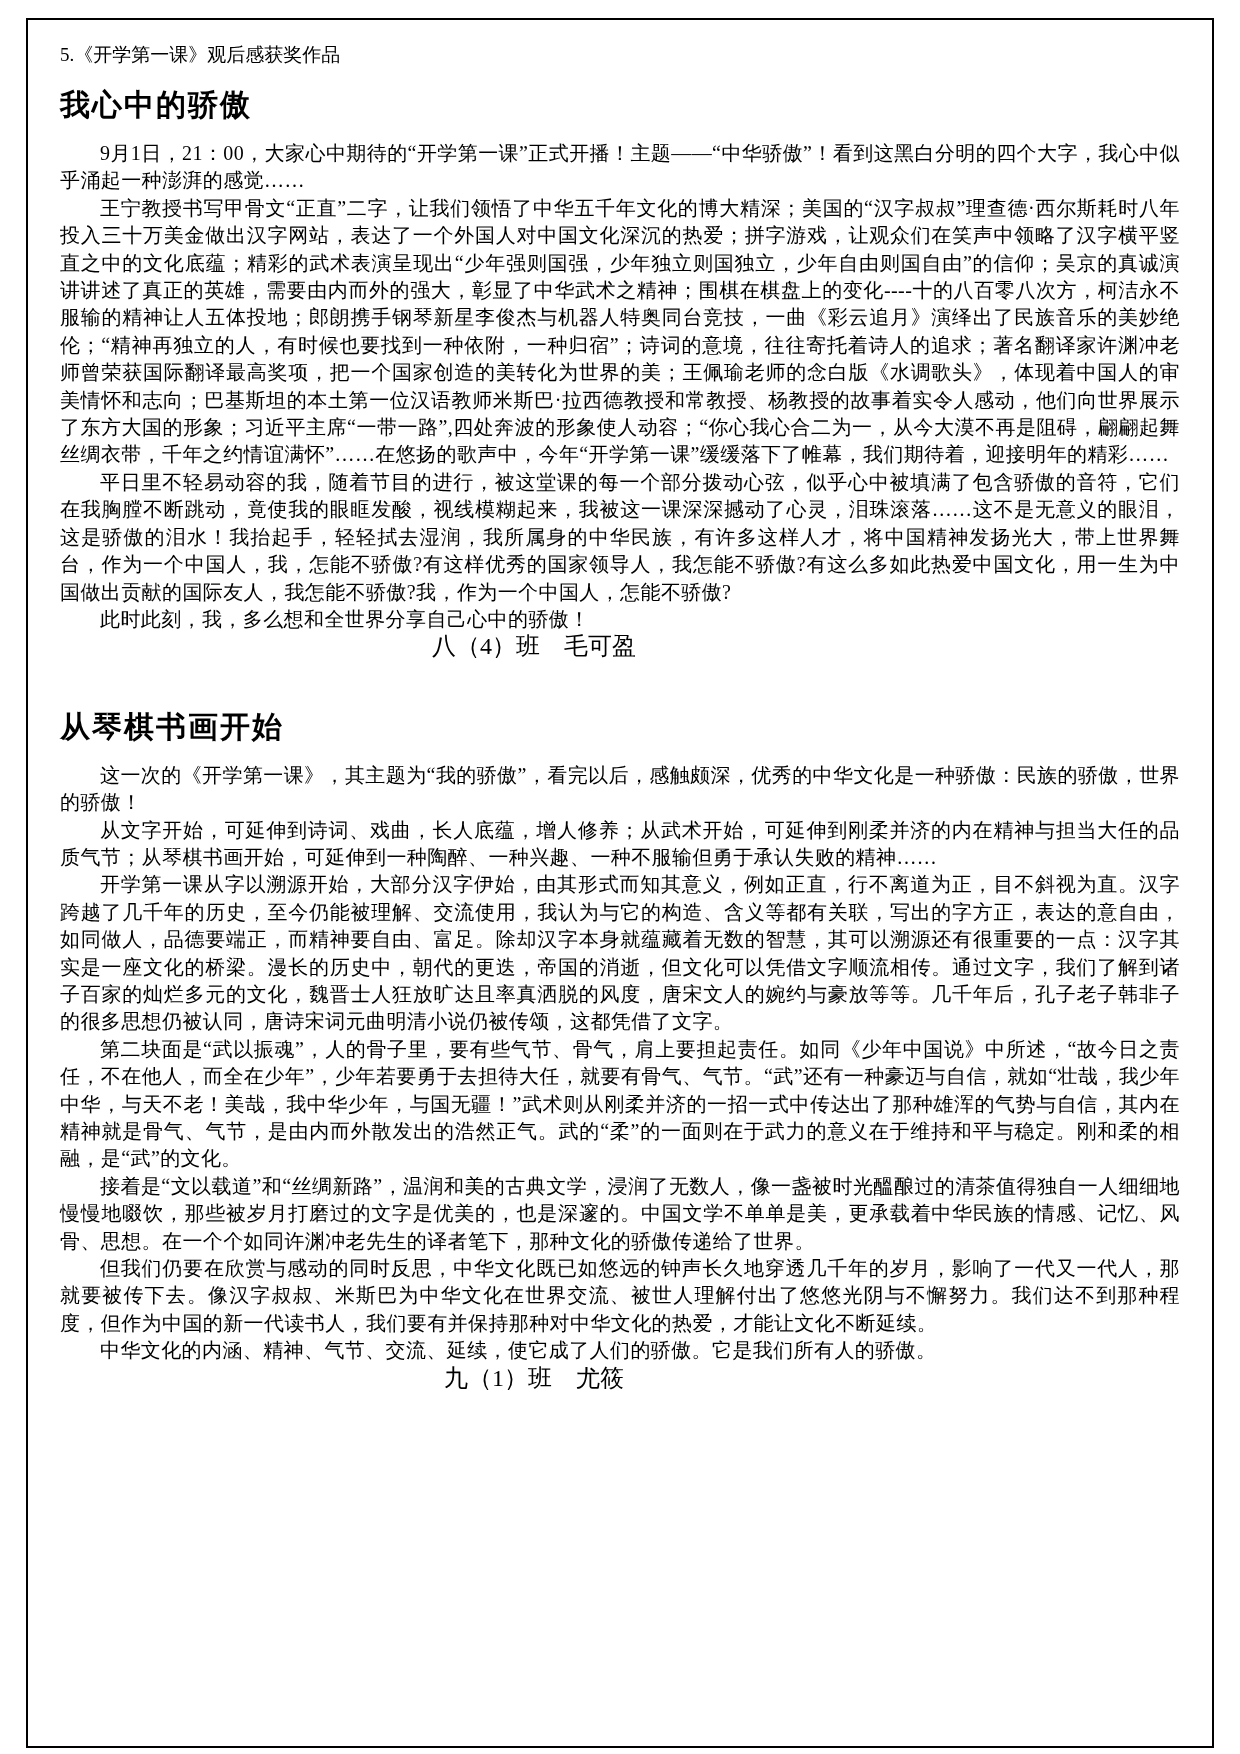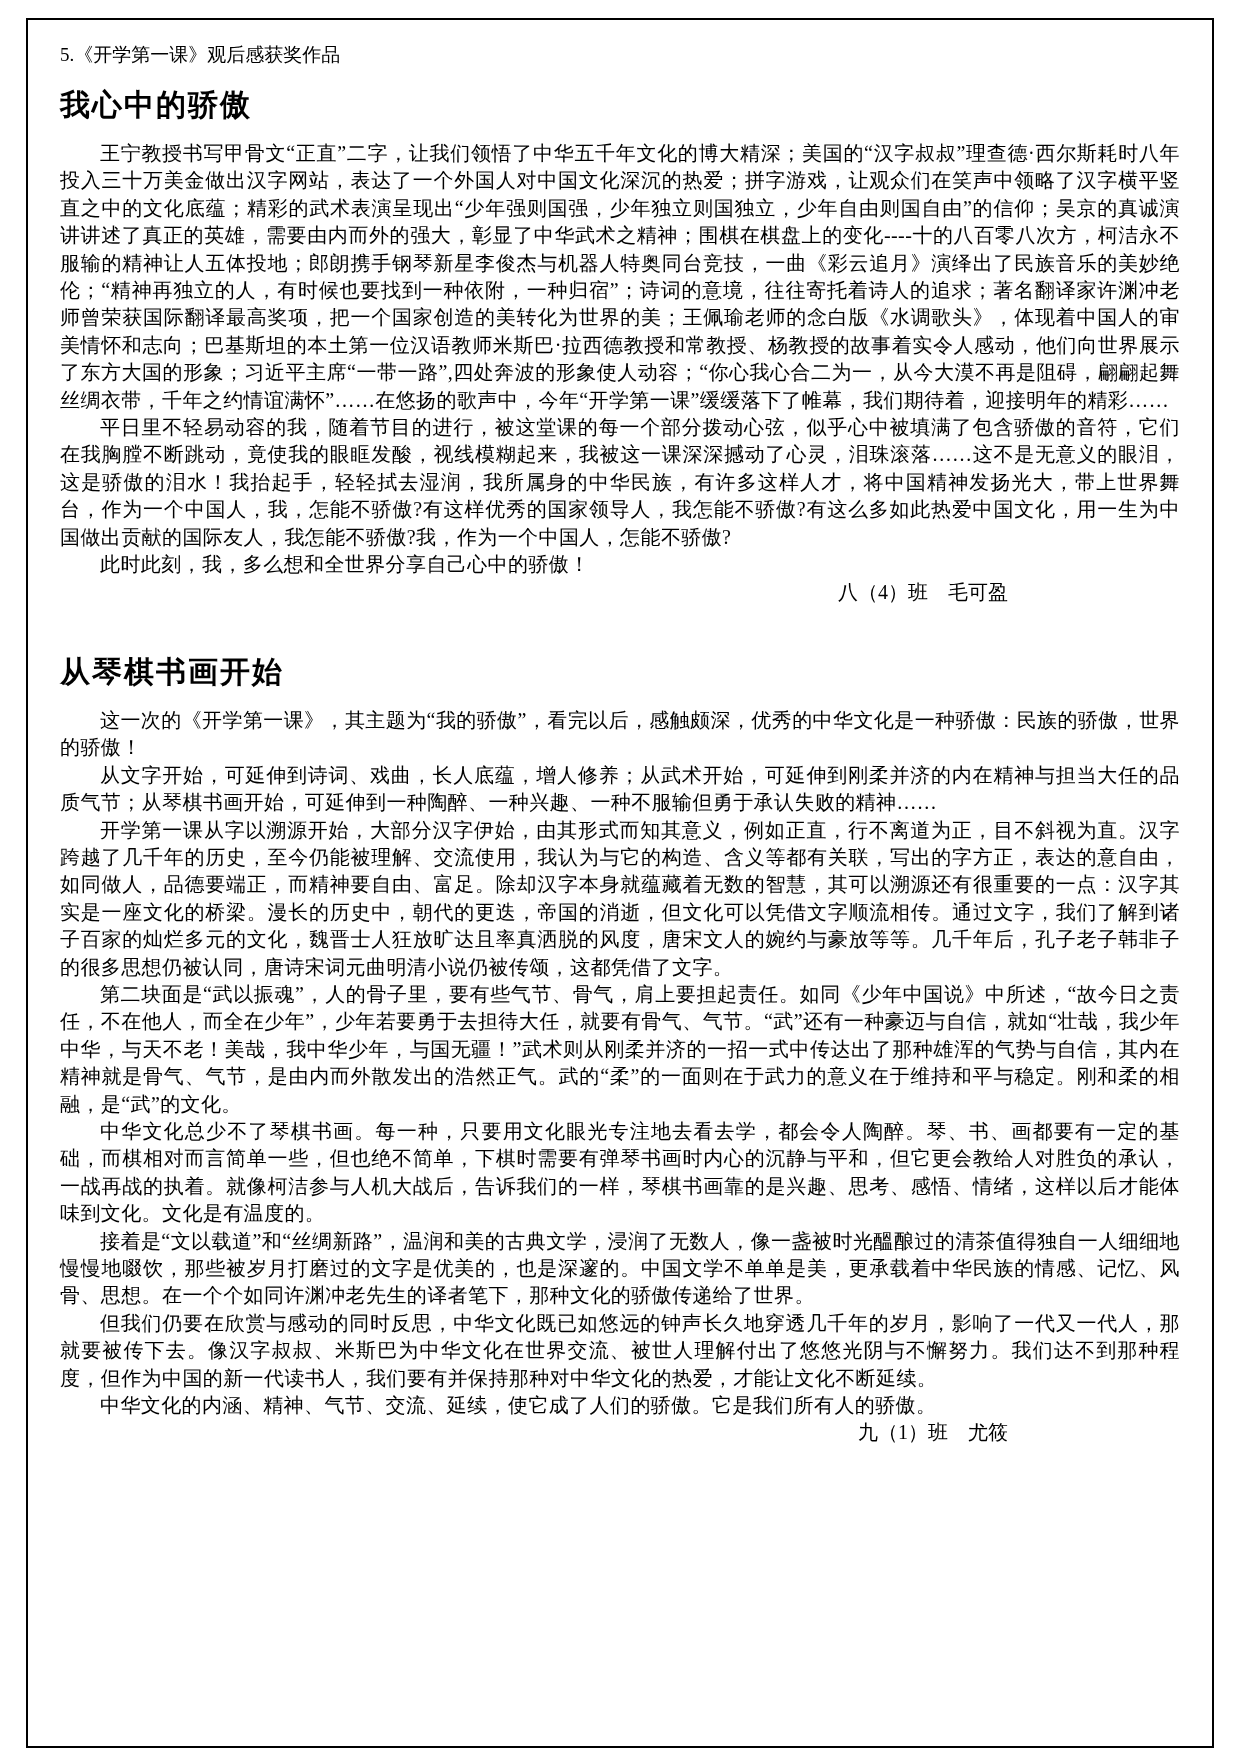"9月1日，21：00，大家心中期待的“开学第一课”正式开播！主题——“中华骄傲”" p.body-par { html: none -> <p>9月1日，21：00，大家心中期待的“开学第一课”正式开播！主题——“中华骄傲”！看到这黑白分明的四个大字，我心中似乎涌起一种澎湃的感觉……</p> }
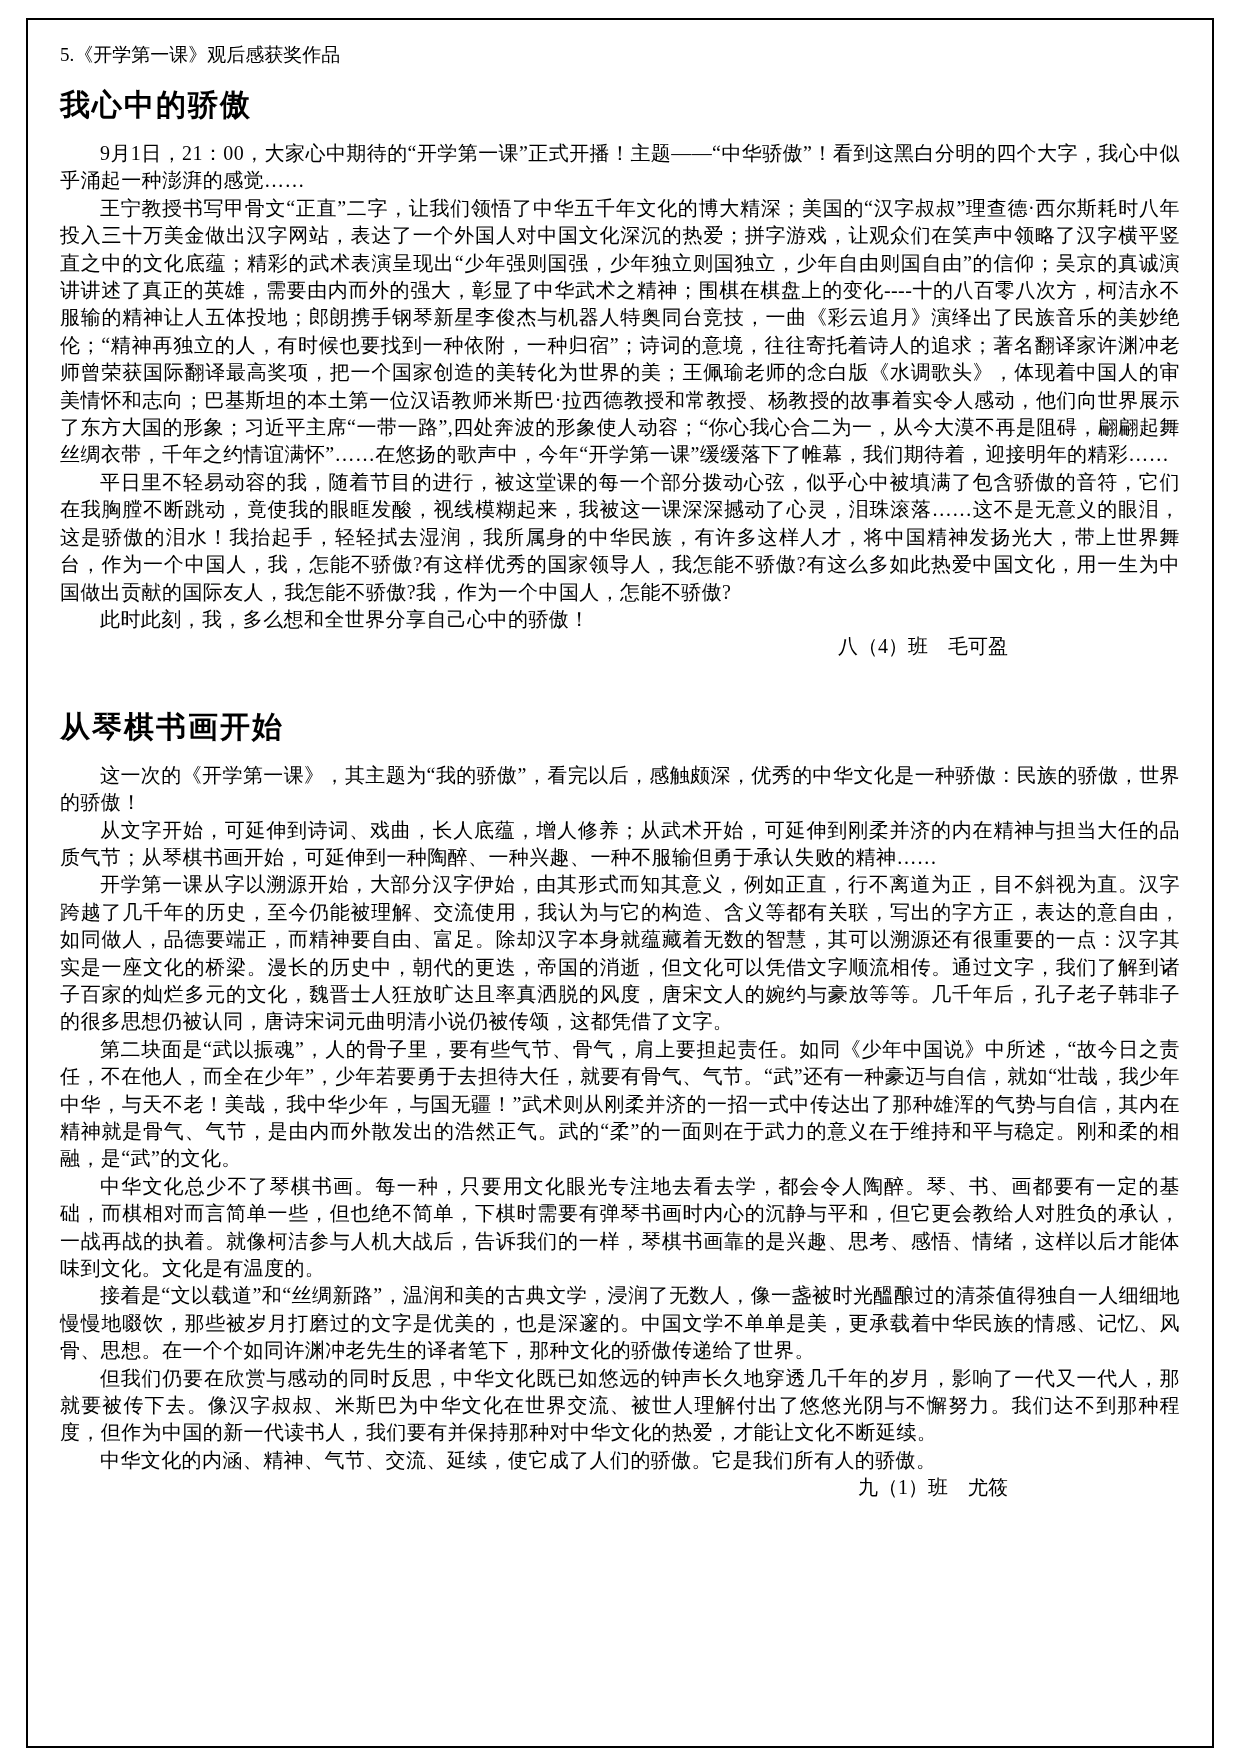"八（4）班 毛可盈" .attribution { font-size: 20px -> 24px; text-align: right -> center }
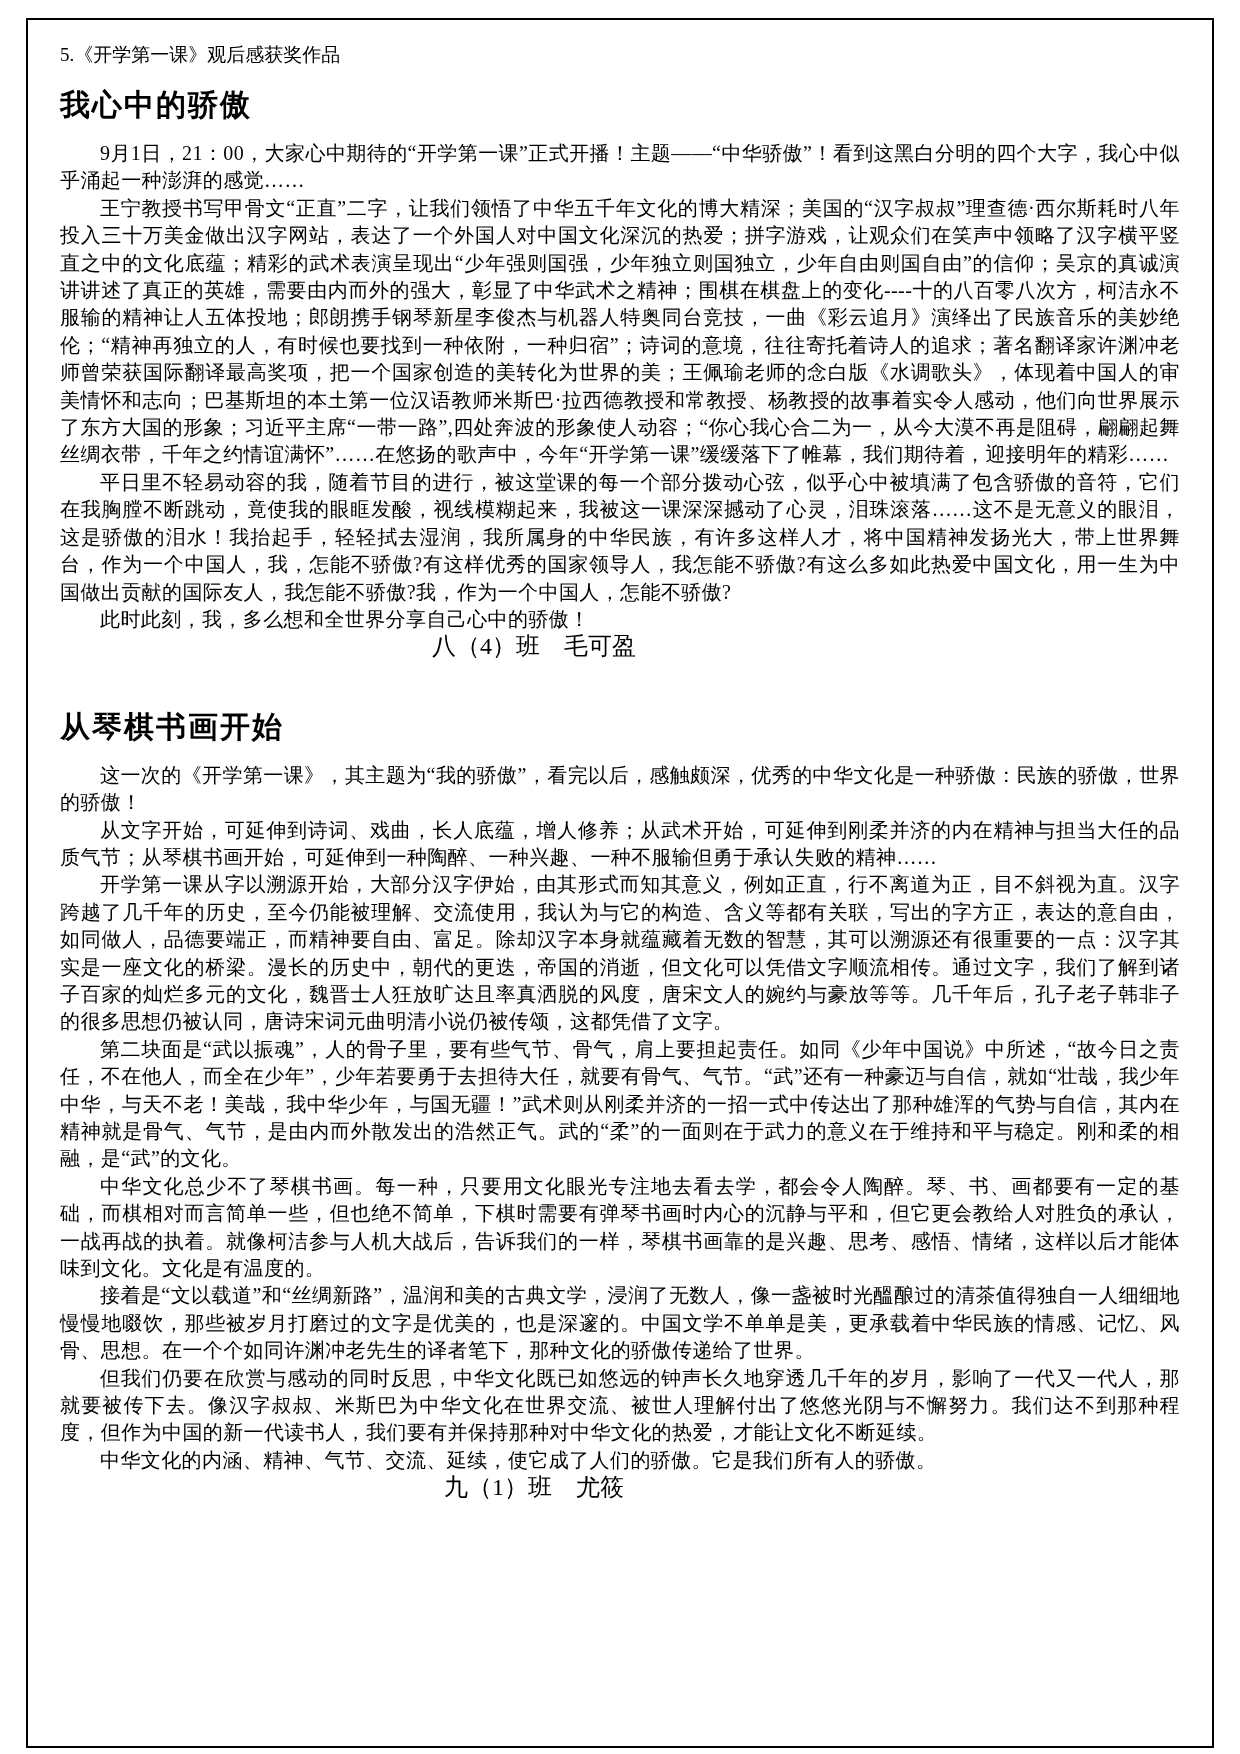"中华文化总少不了琴棋书画。每一种，只要用文化眼光专注地去看去学，都会令人陶醉。琴" p.body-par { html: <p>中华文化总少不了琴棋书画。每一种，只要用文化眼光专注地去看去学，都会令人陶醉。琴、书、画都要有一定的基础，而棋相对而言简单一些，但也绝不简单，下棋时需要有弹琴书画时内心的沉静与平和，但它更会教给人对胜负的承认，一战再战的执着。就像柯洁参与人机大战后，告诉我们的一样，琴棋书画靠的是兴趣、思考、感悟、情绪，这样以后才能体味到文化。文化是有温度的。</p> -> none }
